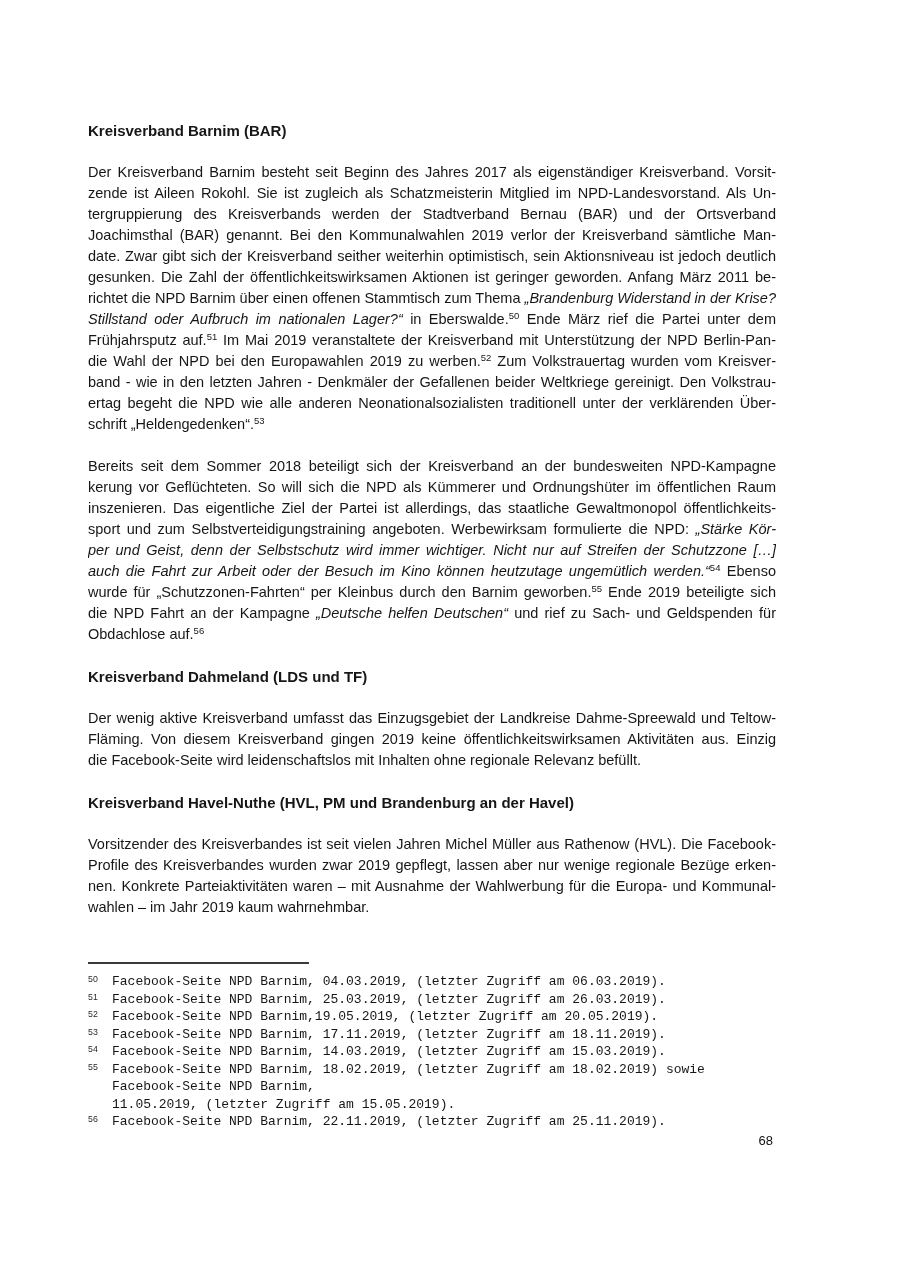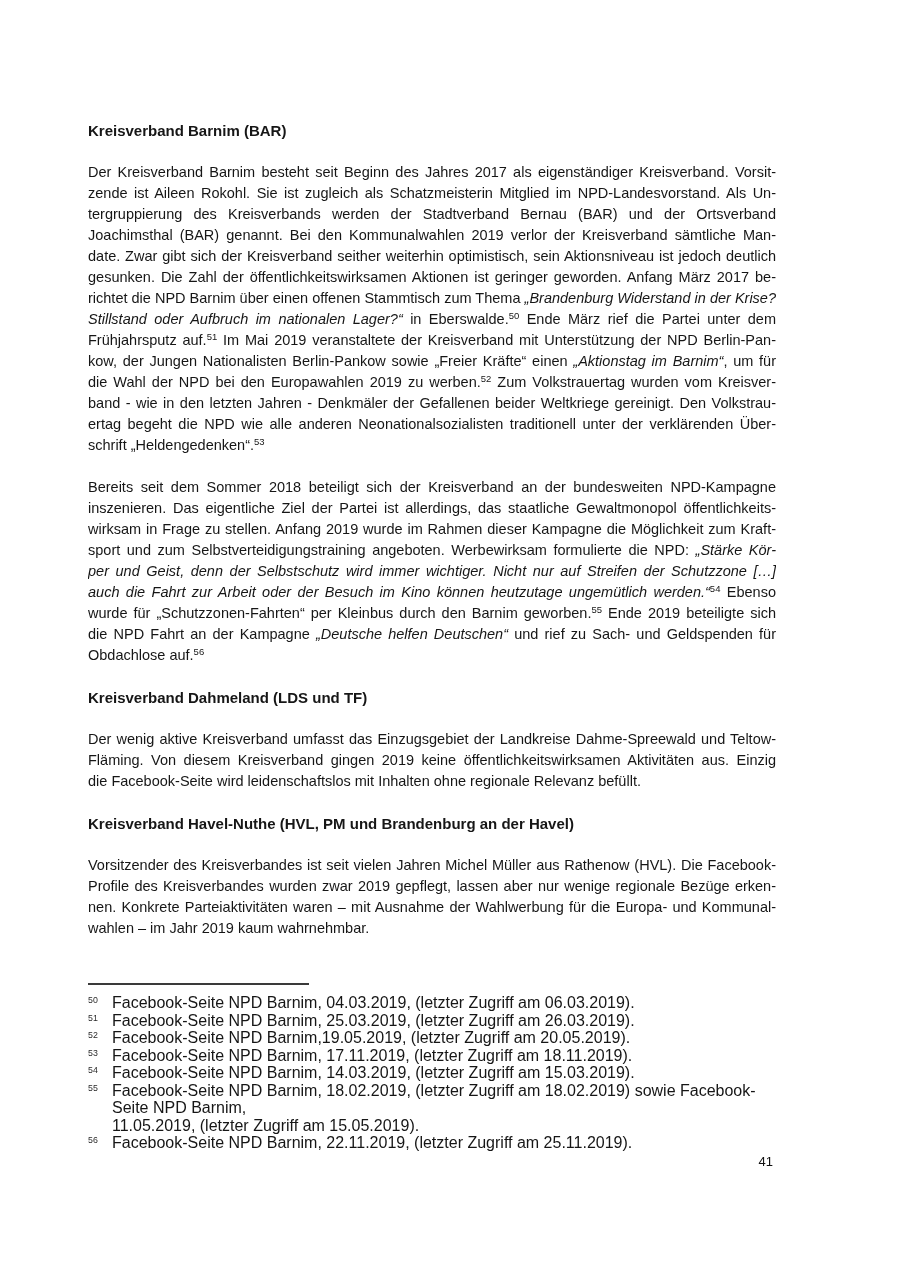"gesunken. Die Zahl der" span { text: 2017 -> 2011 }
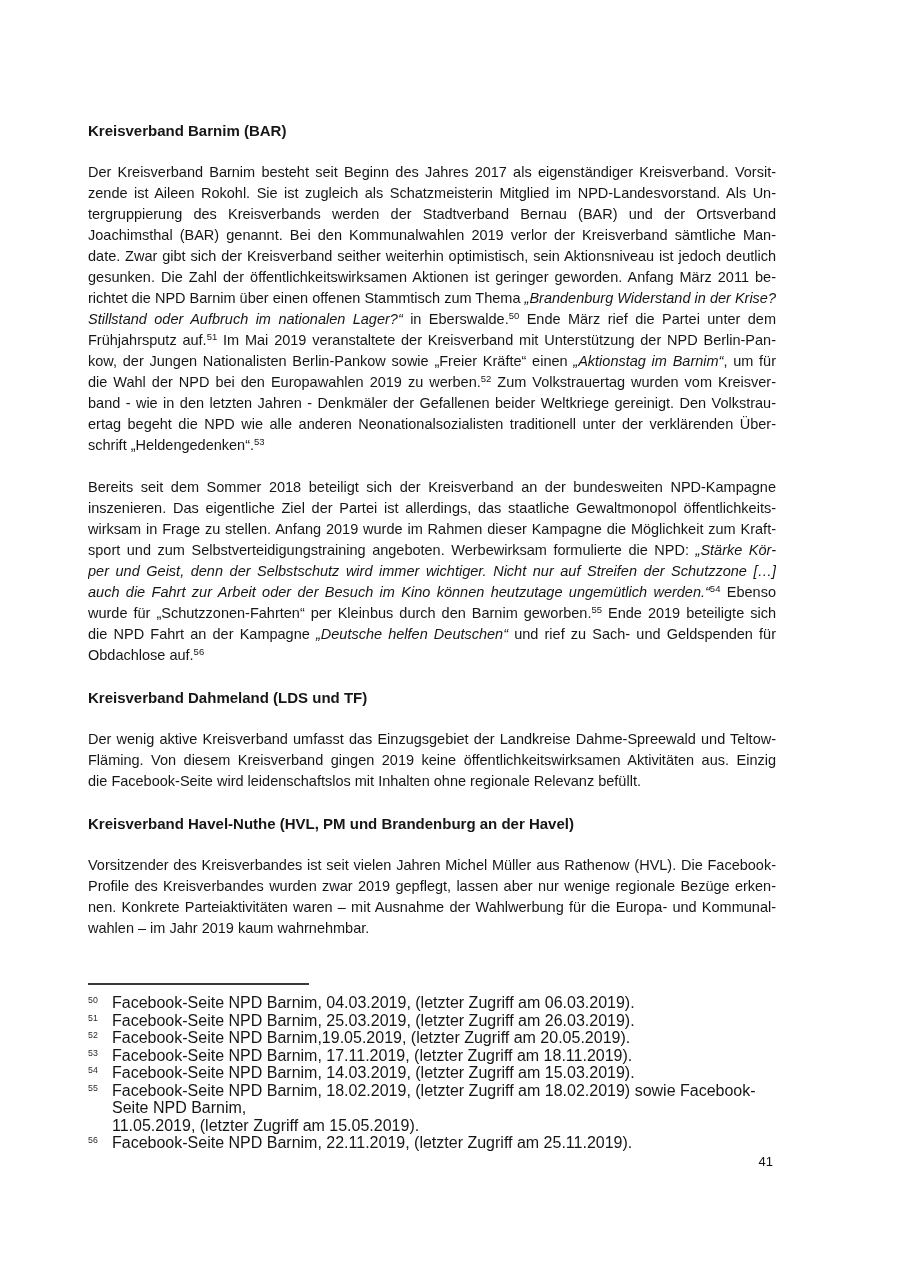"kow, der Jungen Nationalisten" div.line { html: <div><span>kow, der Jungen Nationalisten Berlin-Pankow sowie „Freier Kräfte“ einen </span><span>„Aktionstag im Barnim“</span><span>, um für</span></div> -> none }
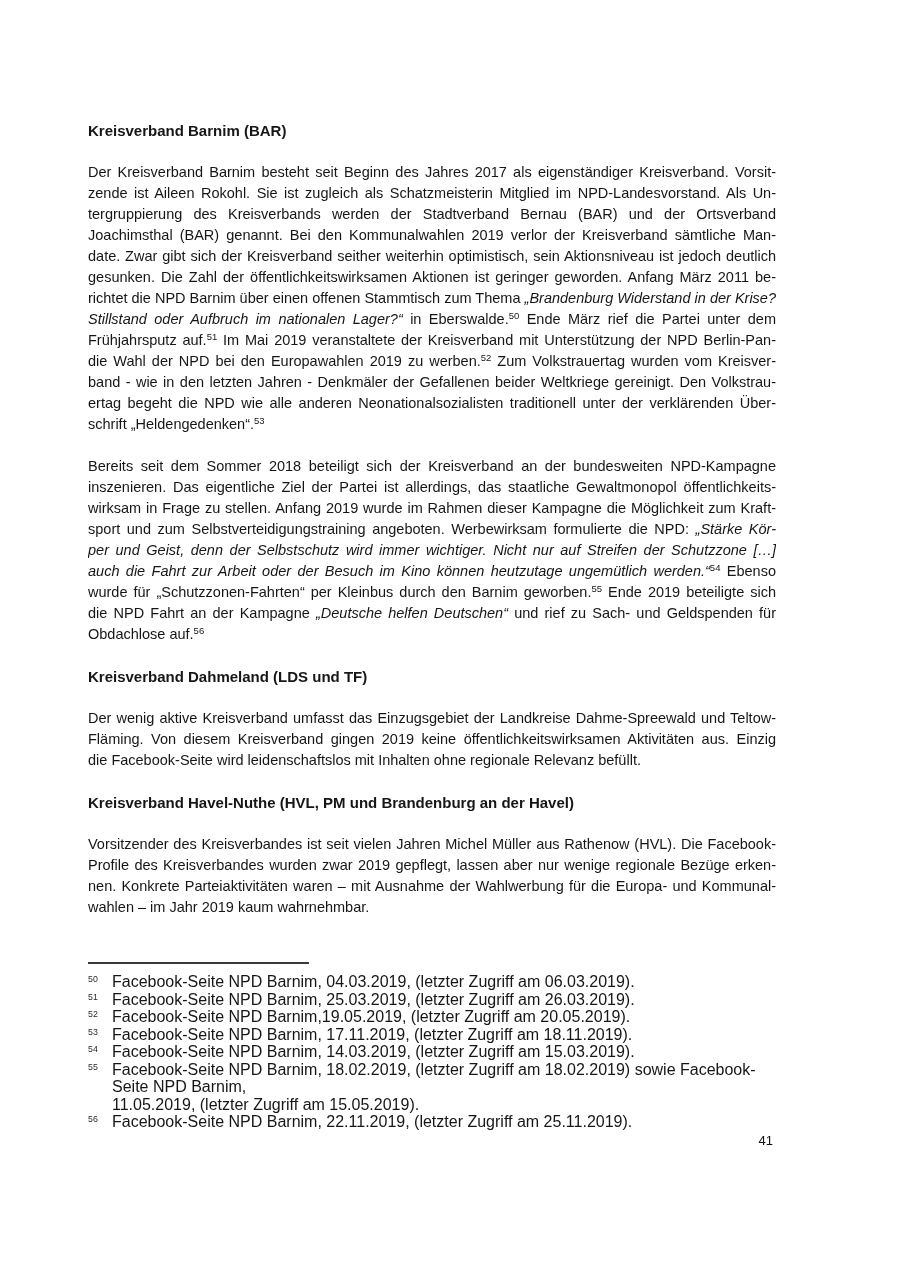"kerung vor Geflüchteten. So will" div.line { html: none -> <div><span>kerung vor Geflüchteten. So will sich die NPD als Kümmerer und Ordnungshüter im öffentlichen Raum</span></div> }
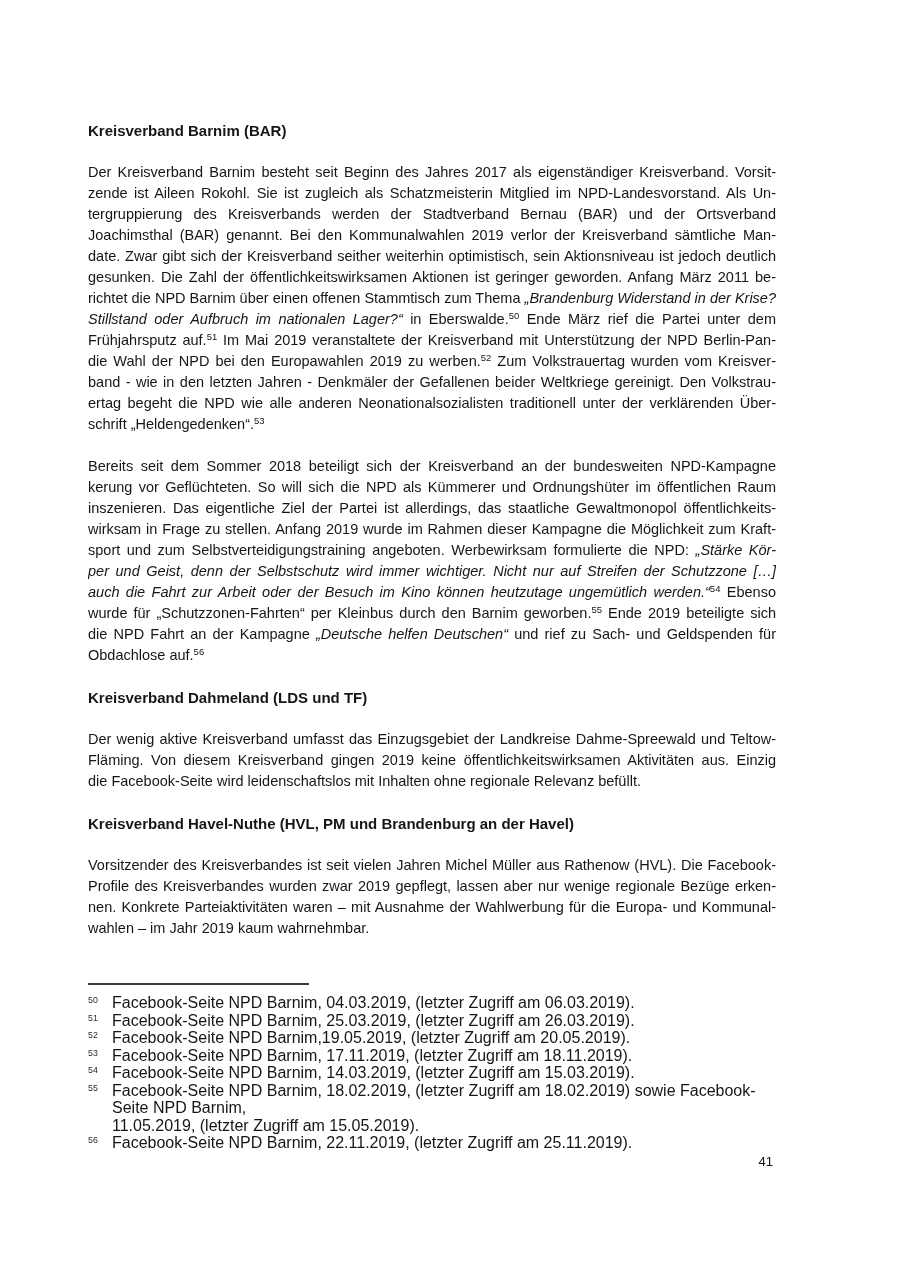"wirksam in Frage zu stellen." div.line { html: <div><span>wirksam in Frage zu stellen. Anfang 2019 wurde im Rahmen dieser Kampagne die Möglichkeit zum Kraft-</span></div> -> none }
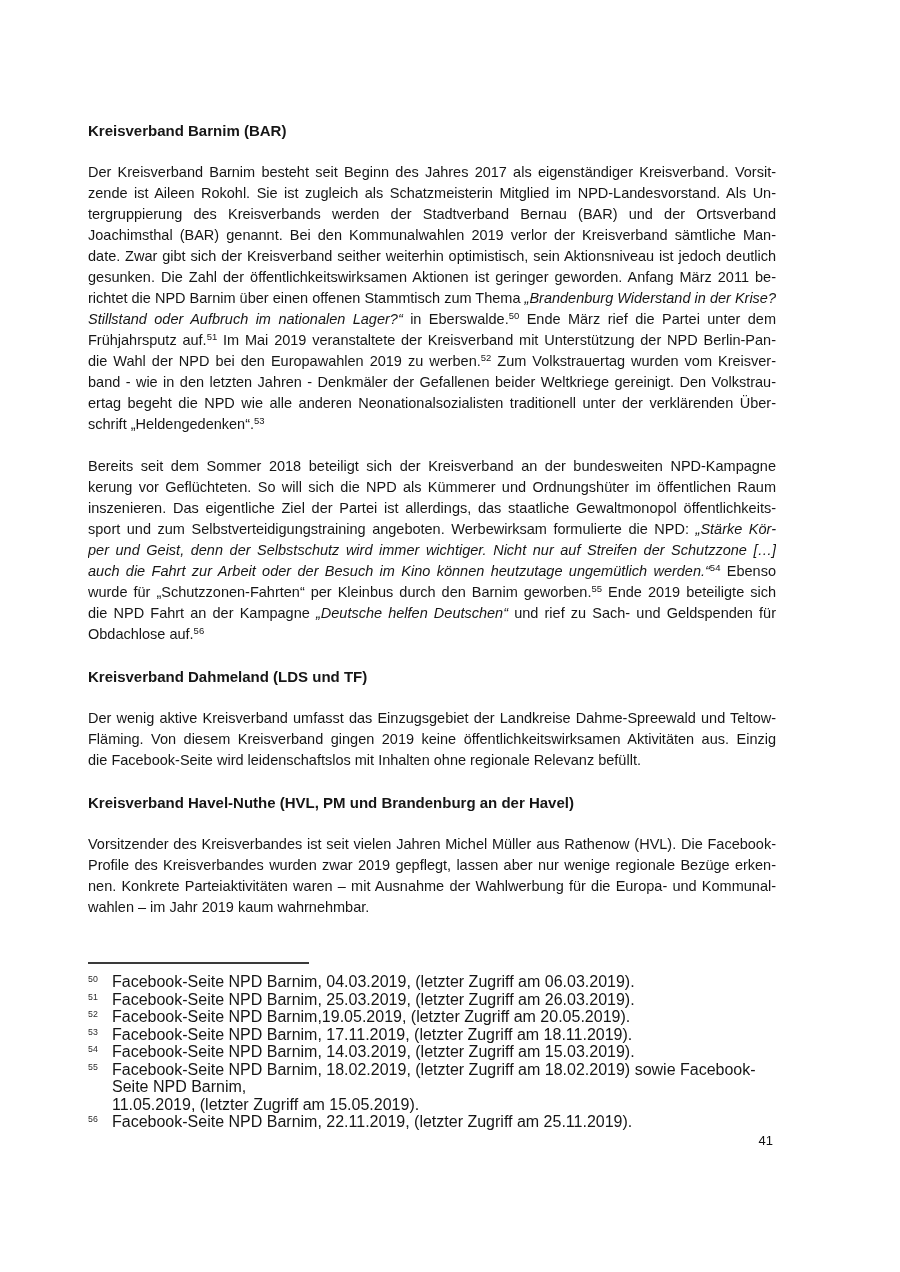"Facebook-Seite NPD Barnim, 04.03.2019," .fn-text { font-family: none -> Liberation Mono, monospace; font-size: 16px -> 13px }
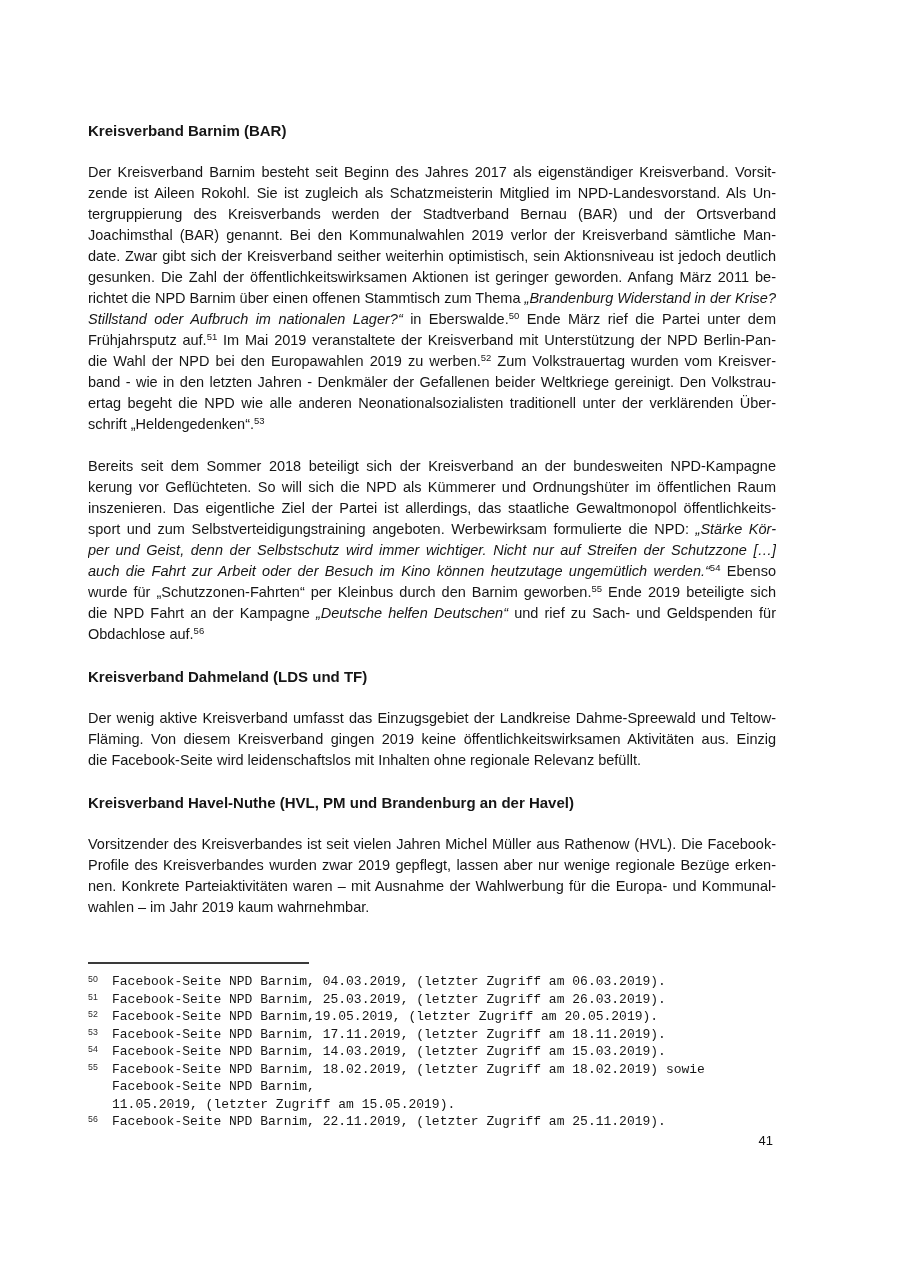"41" div.page-number { text: 41 -> 68 }
